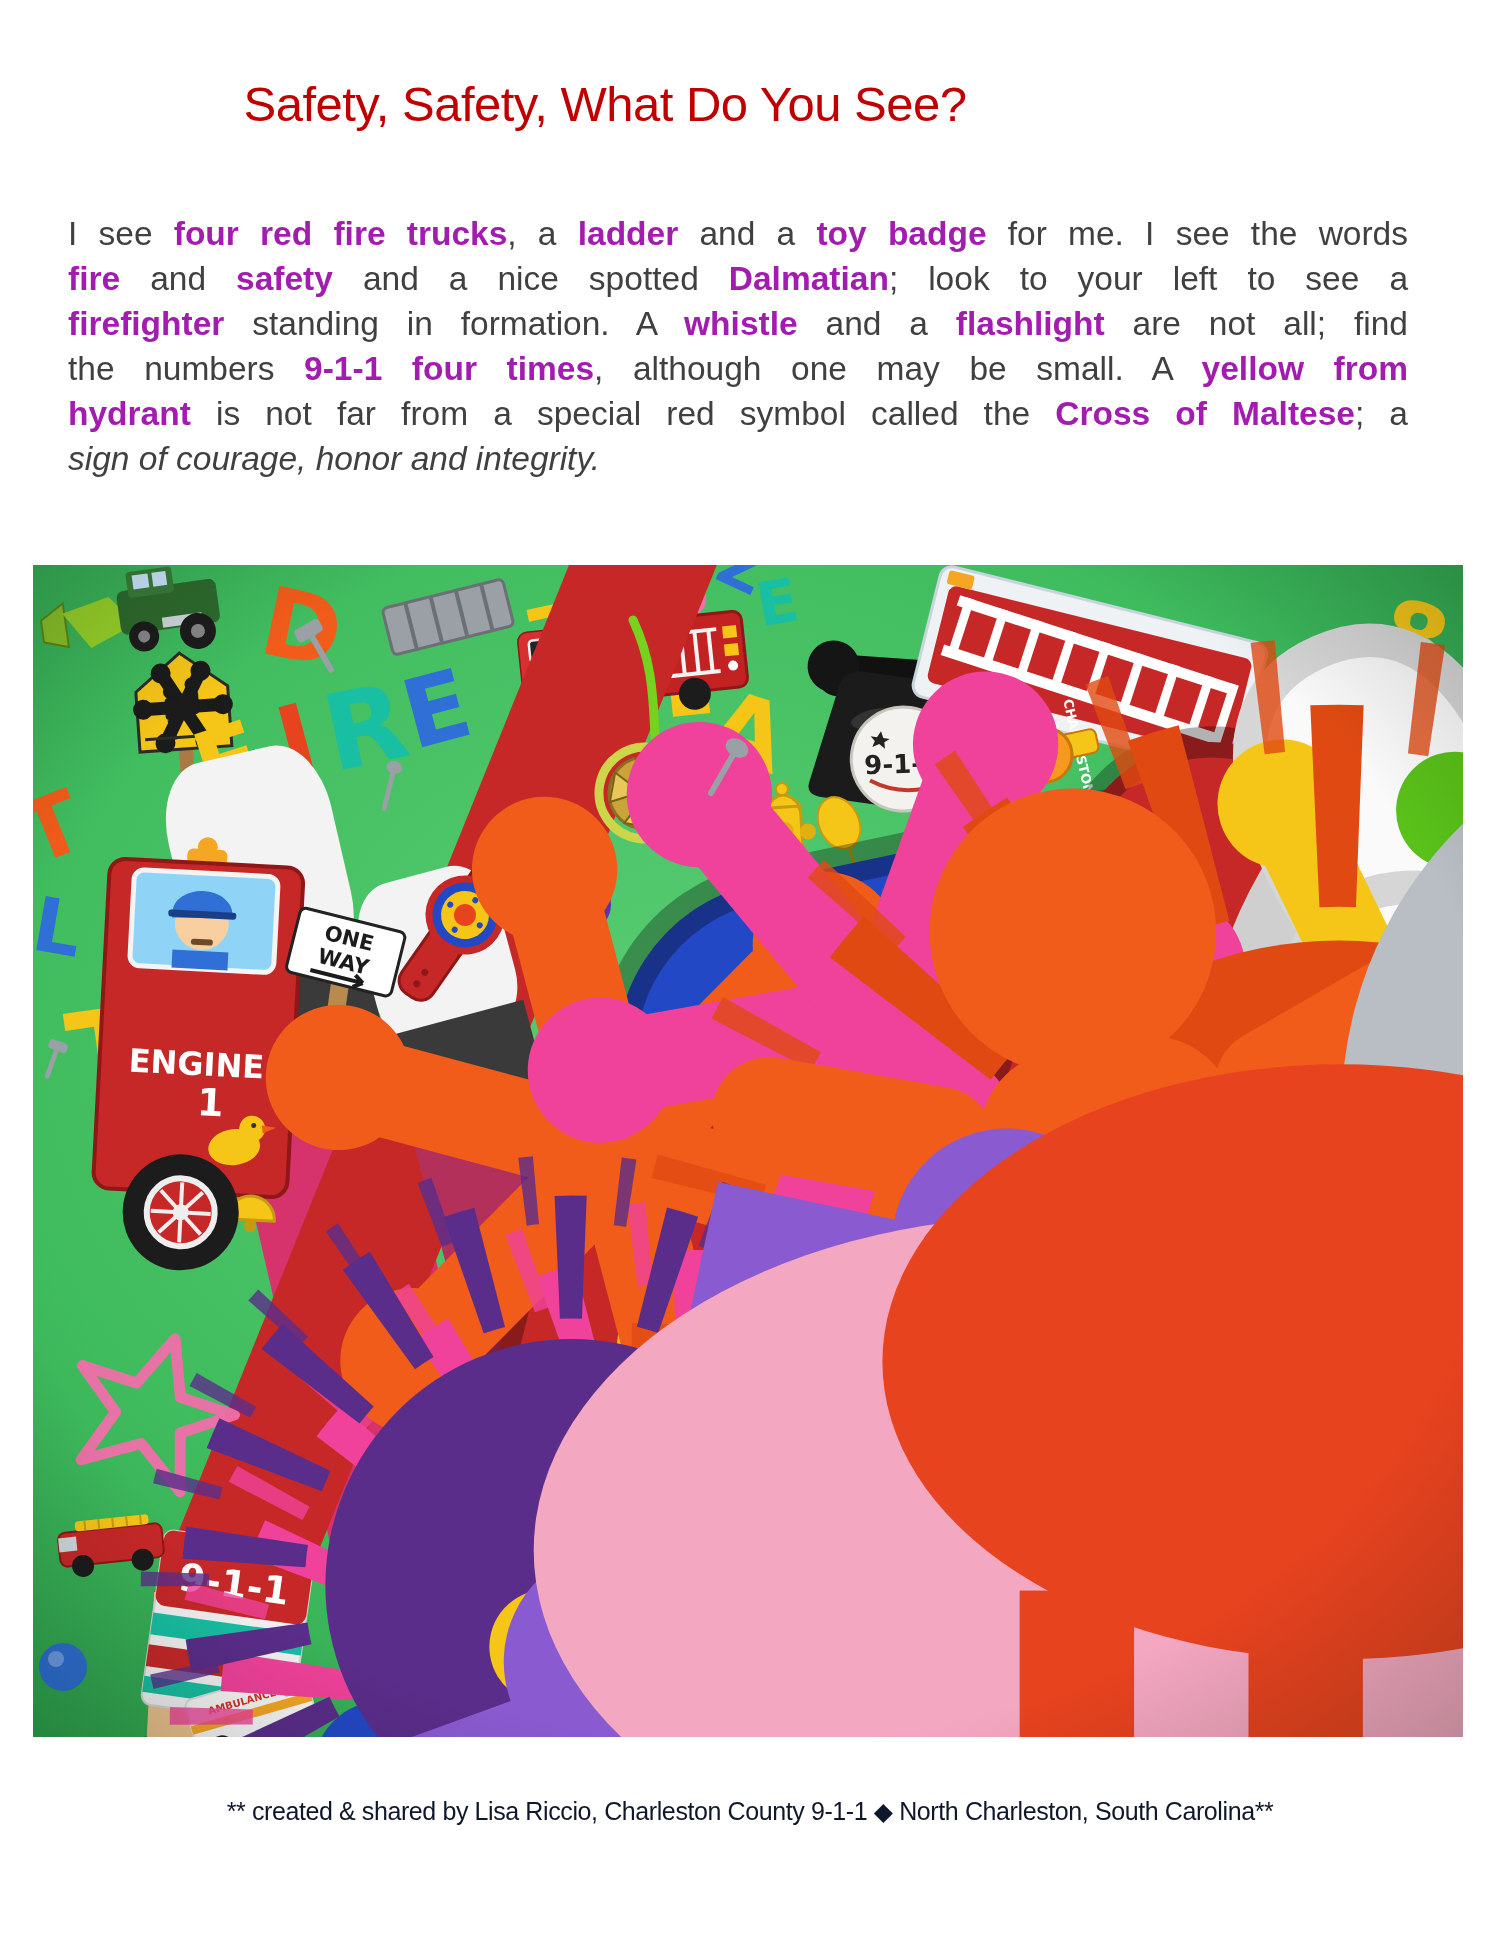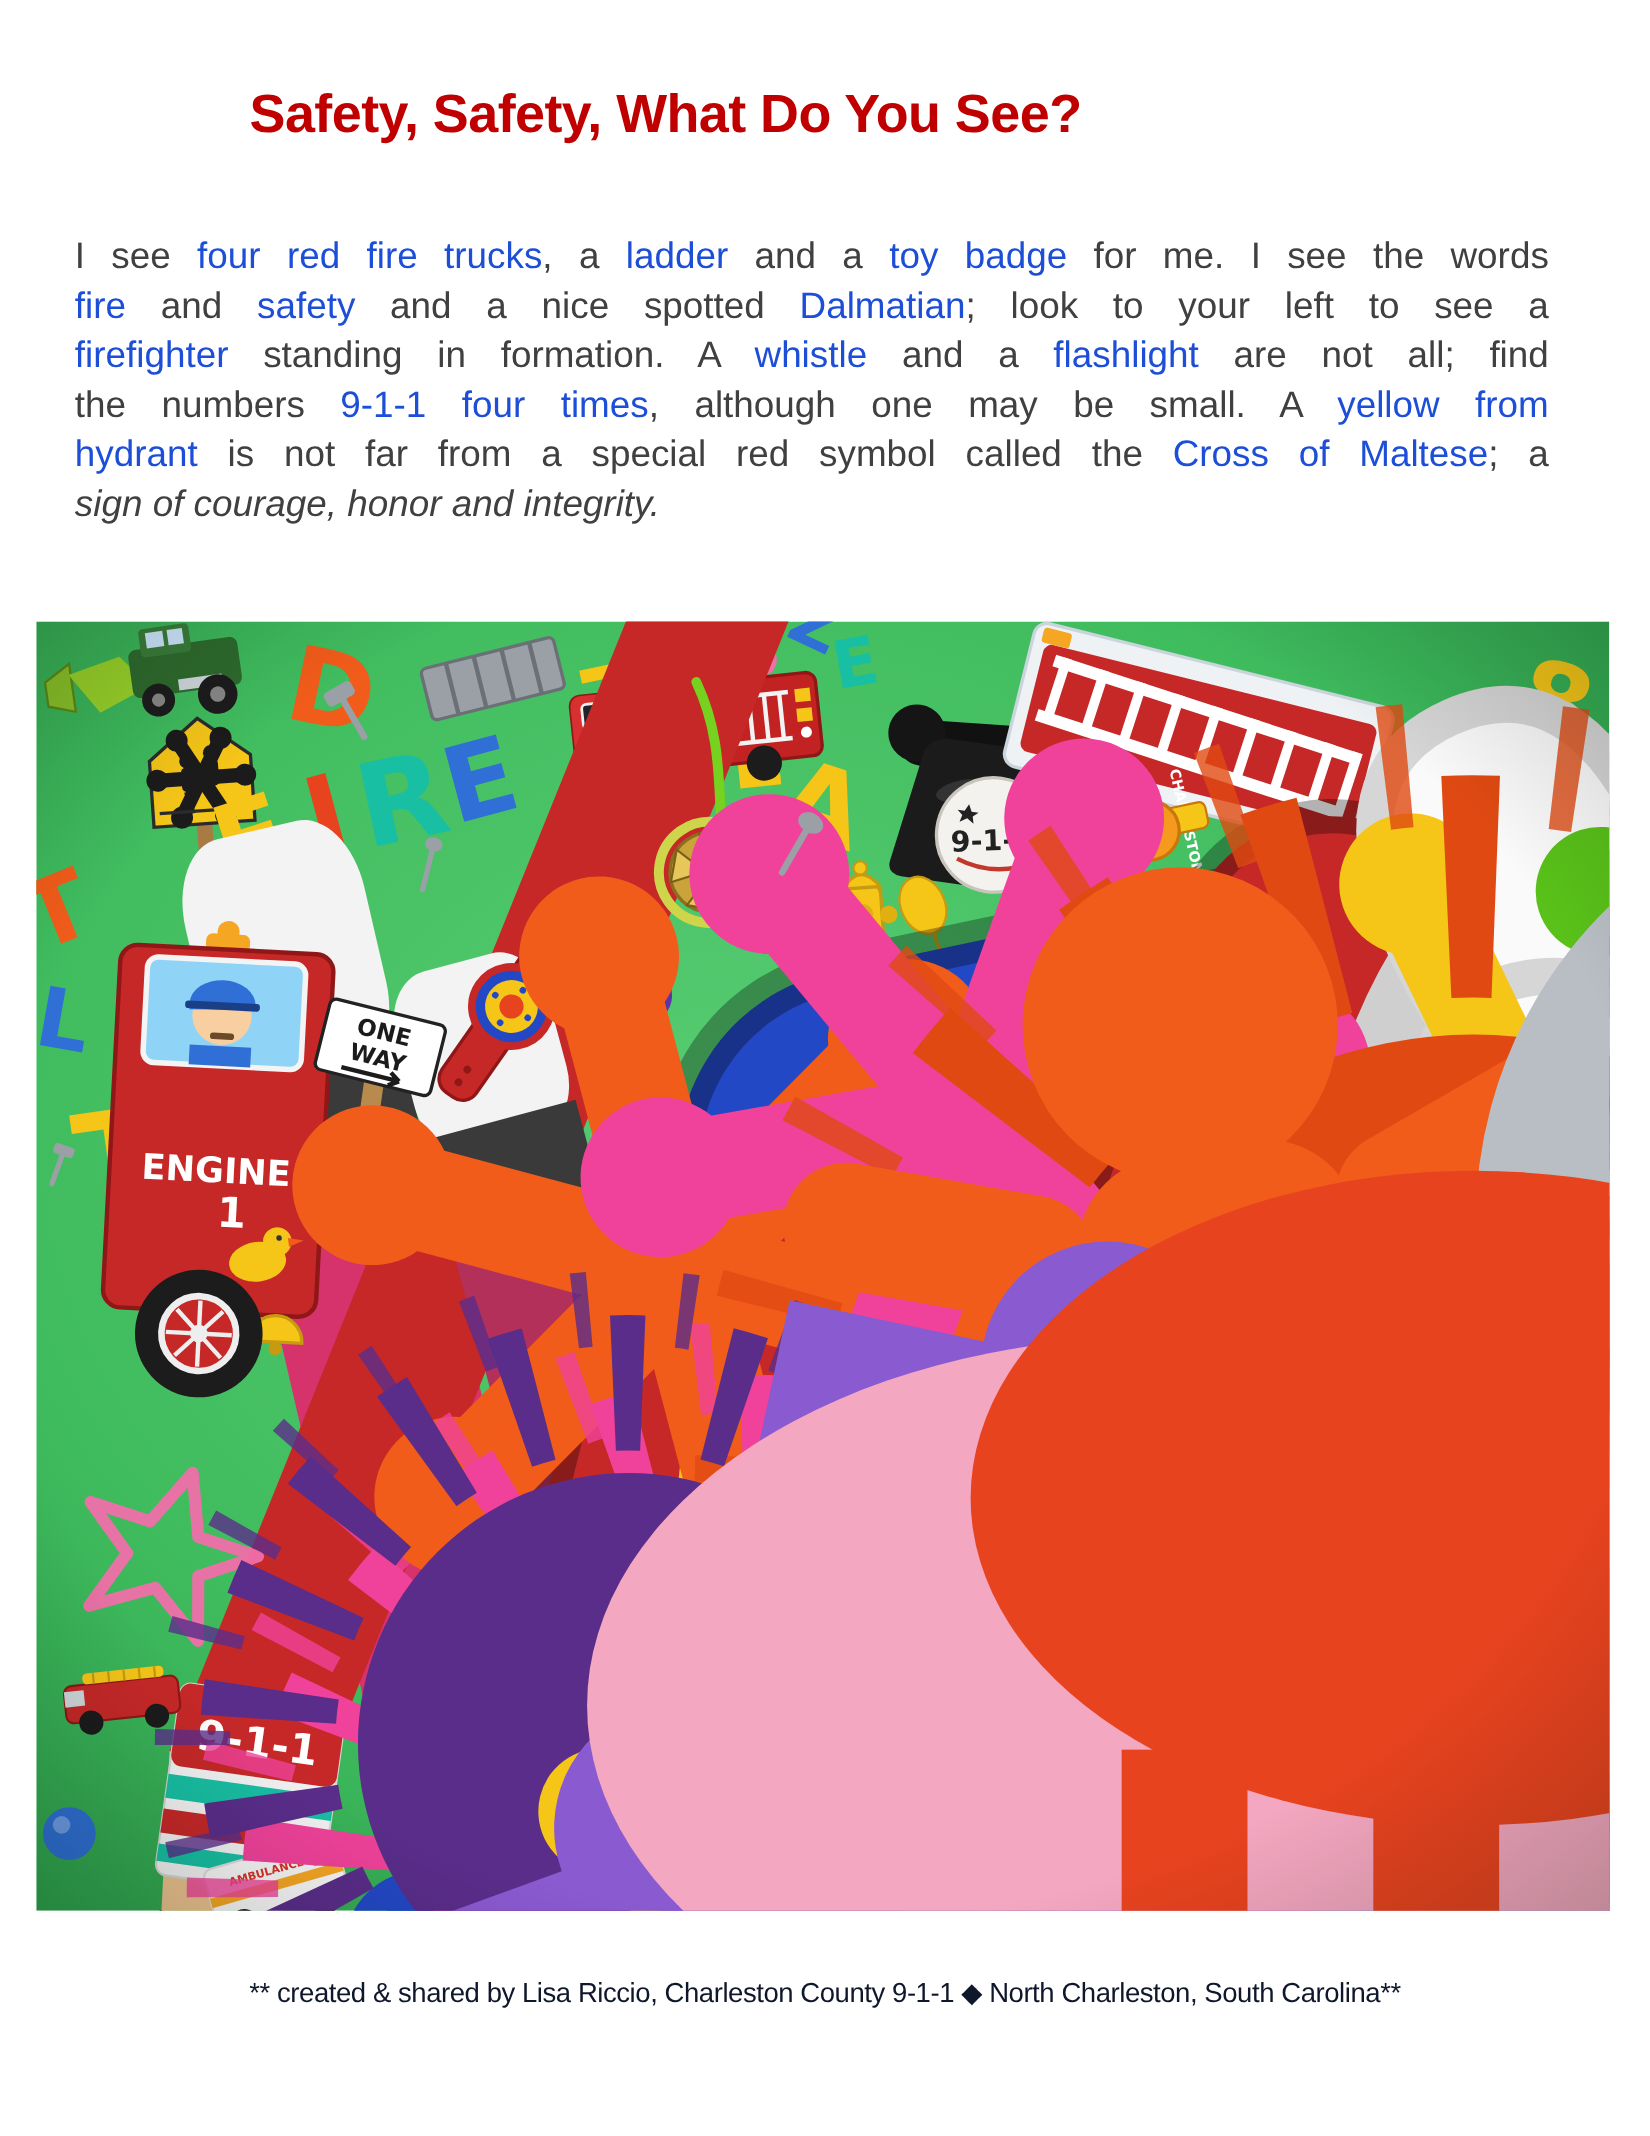"Safety, Safety, What Do You" .title { font-weight: bold -> normal }
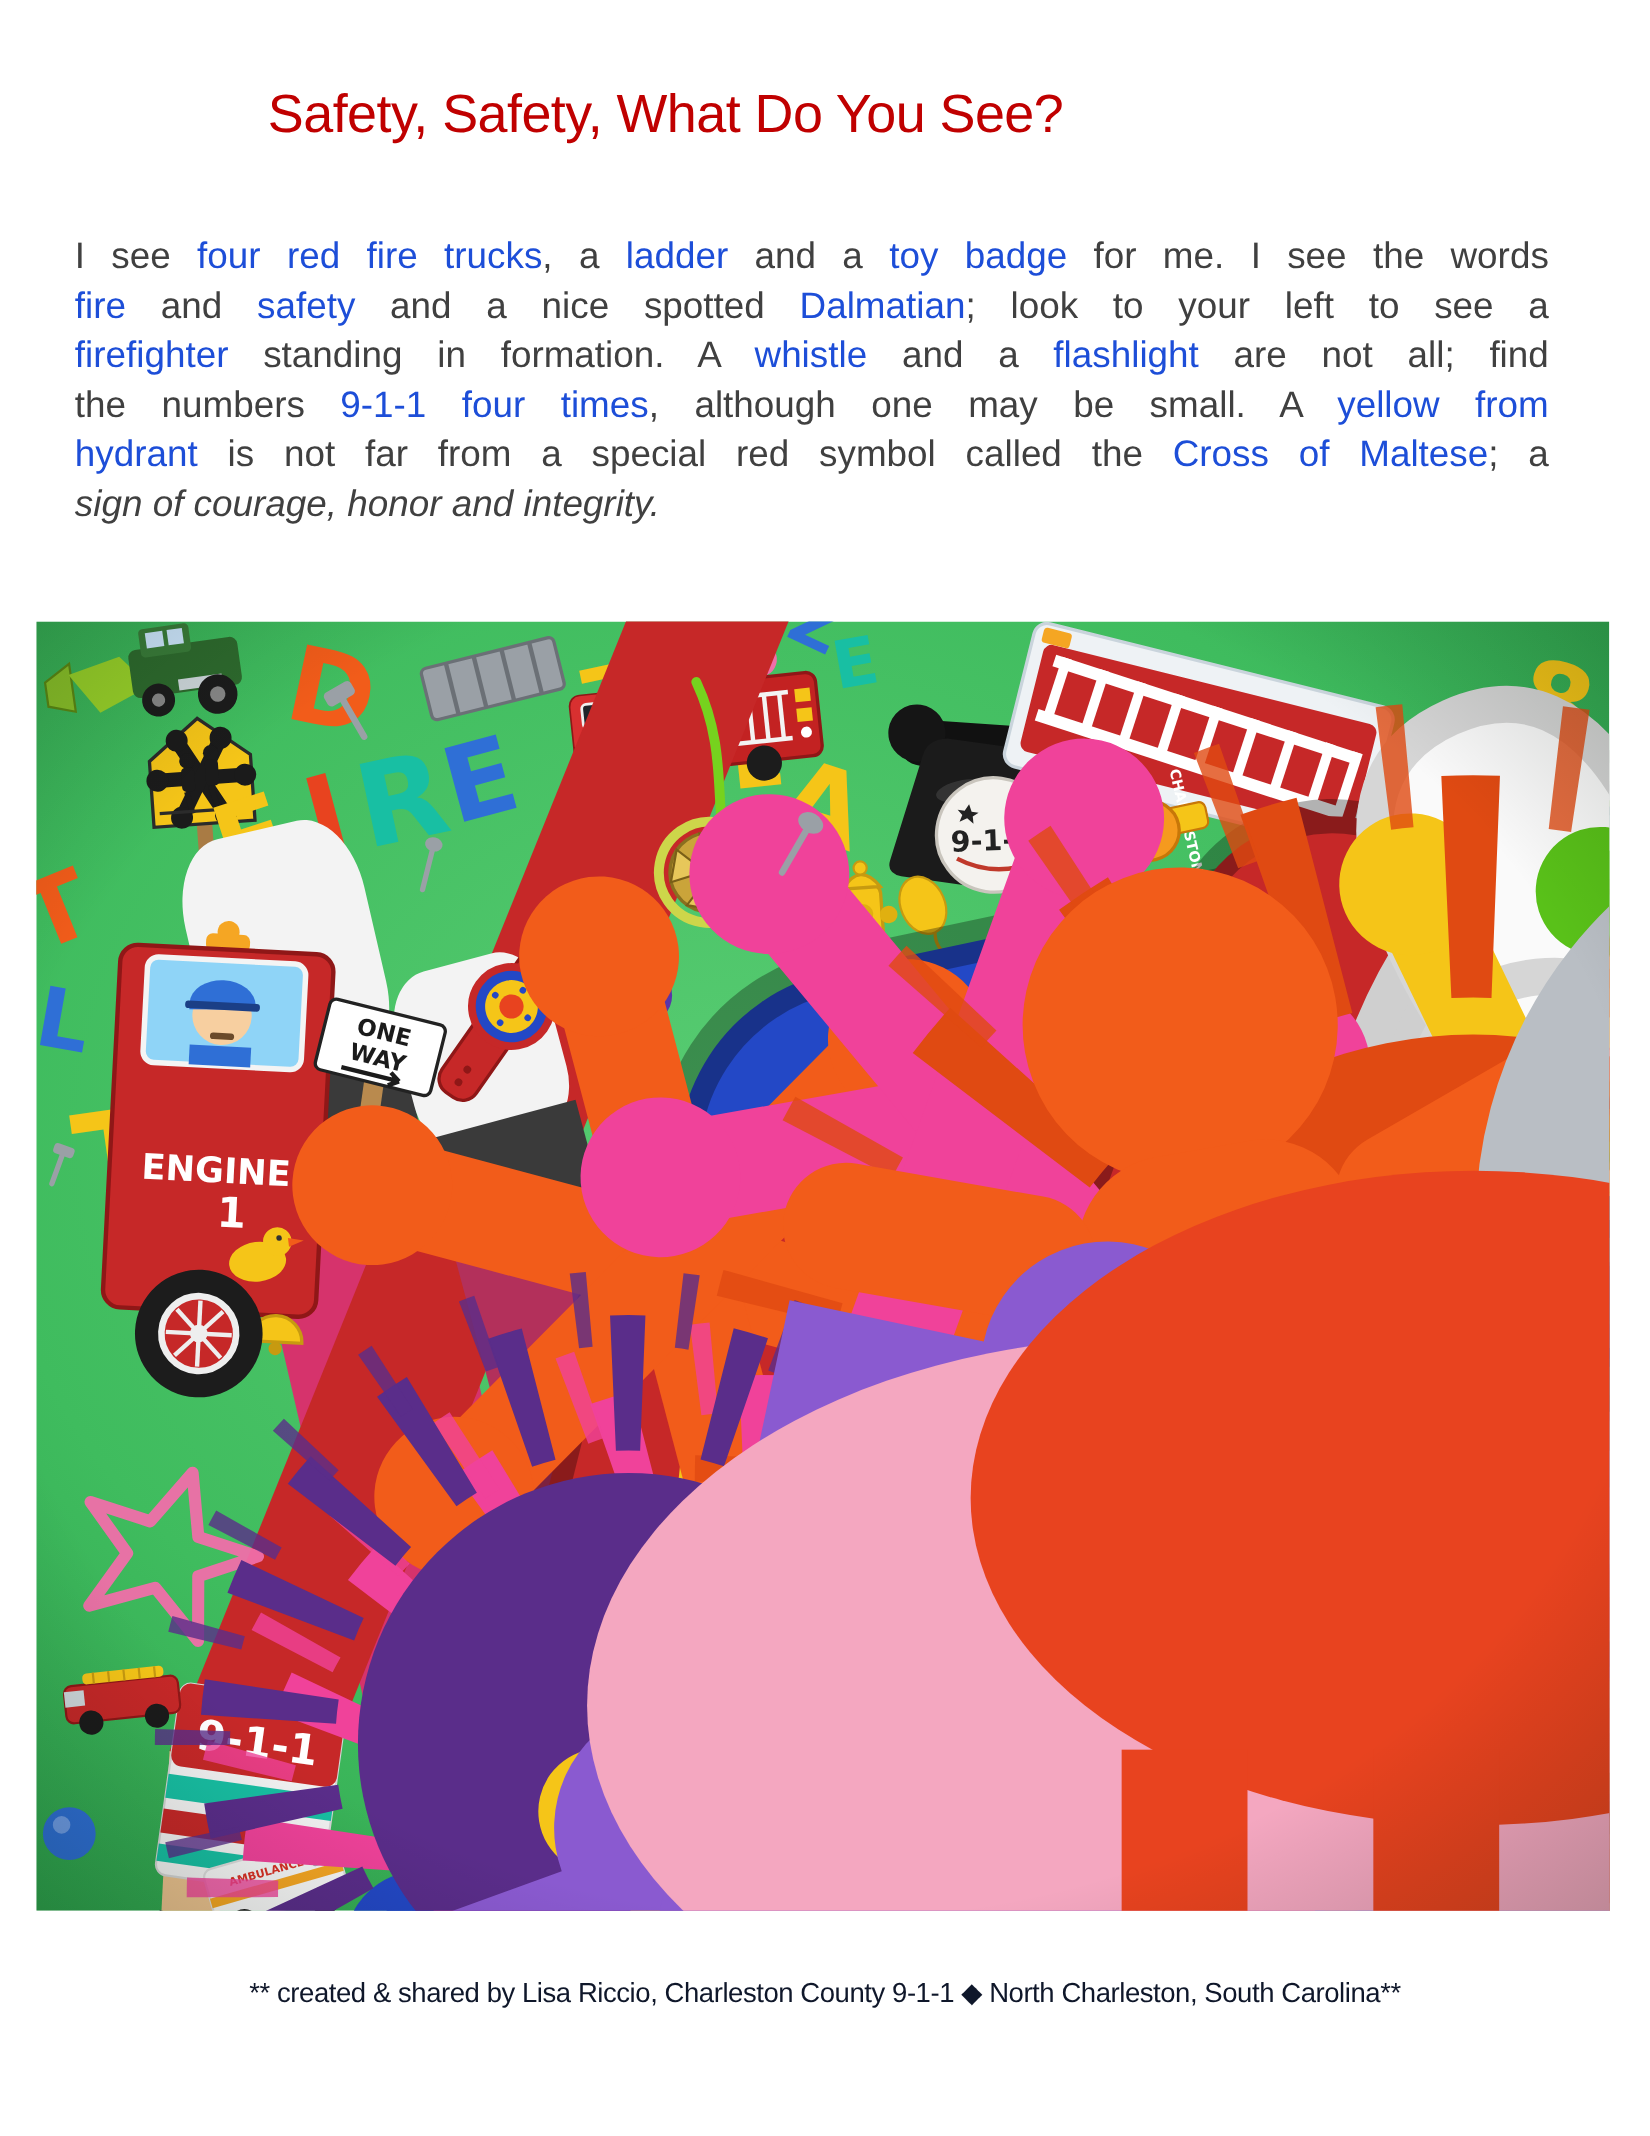"four red fire trucks" .seg.red { color: #1d4ed8 -> #a21caf; font-weight: normal -> bold }
